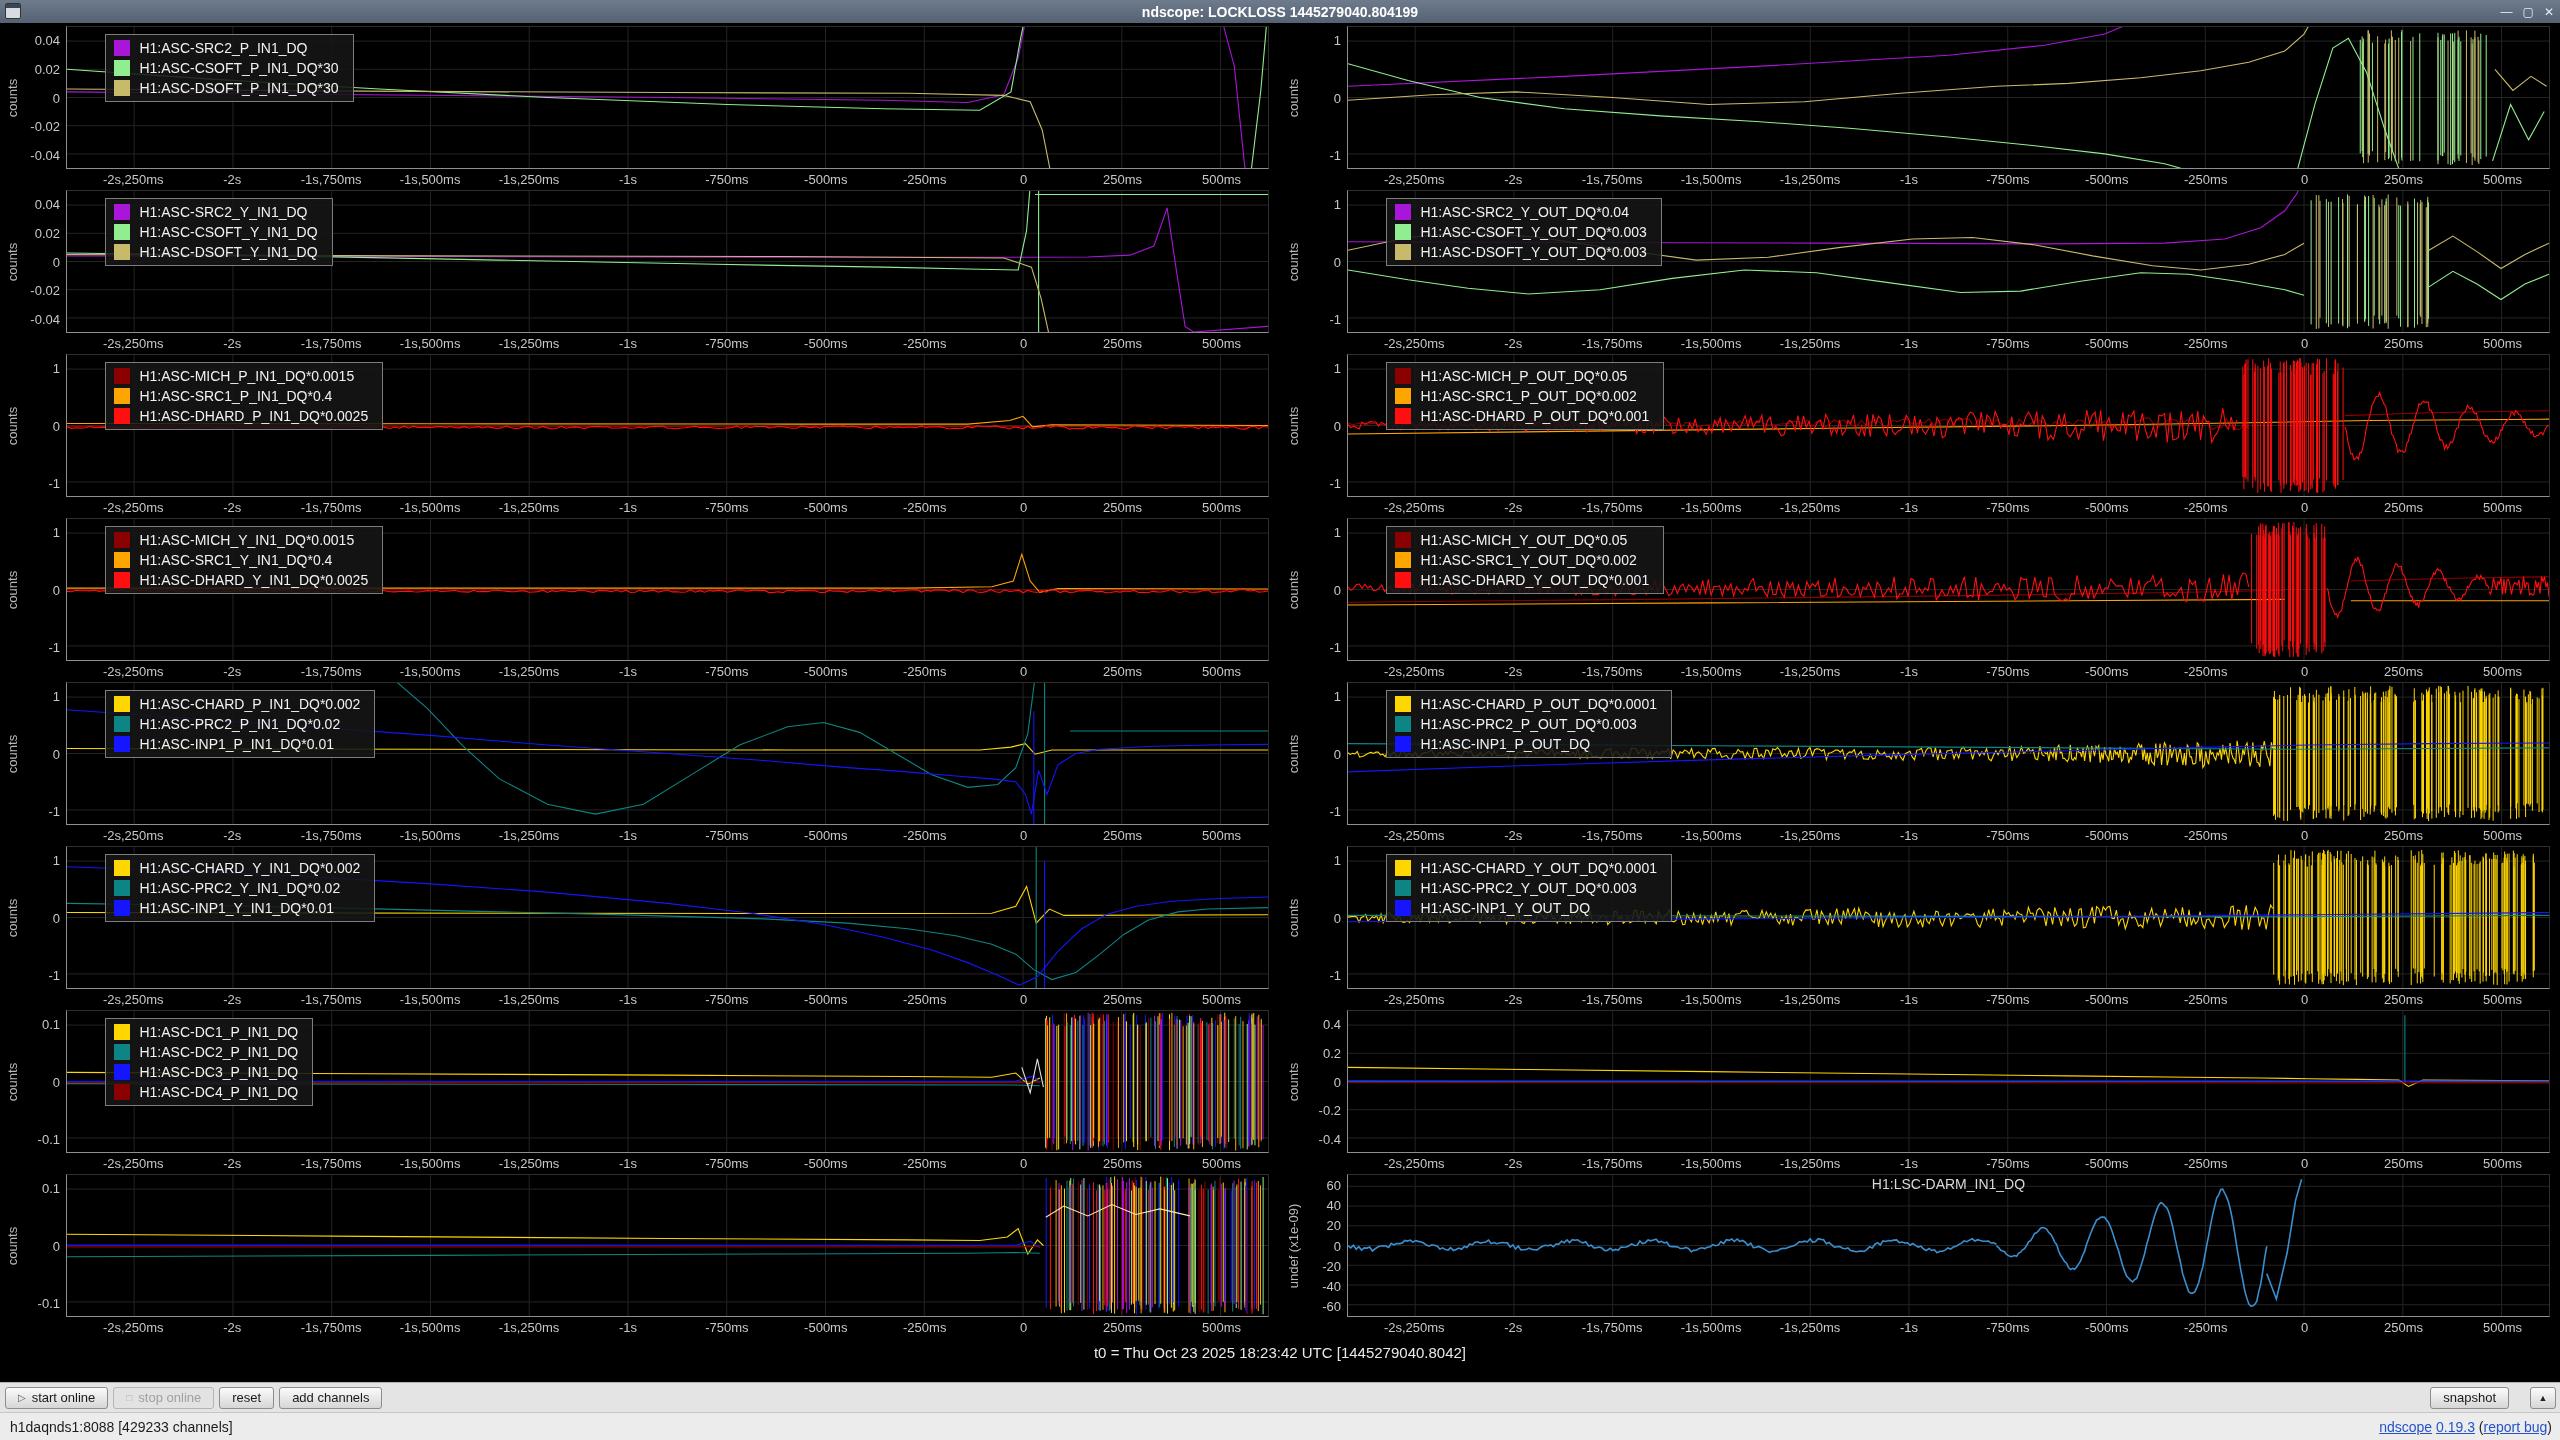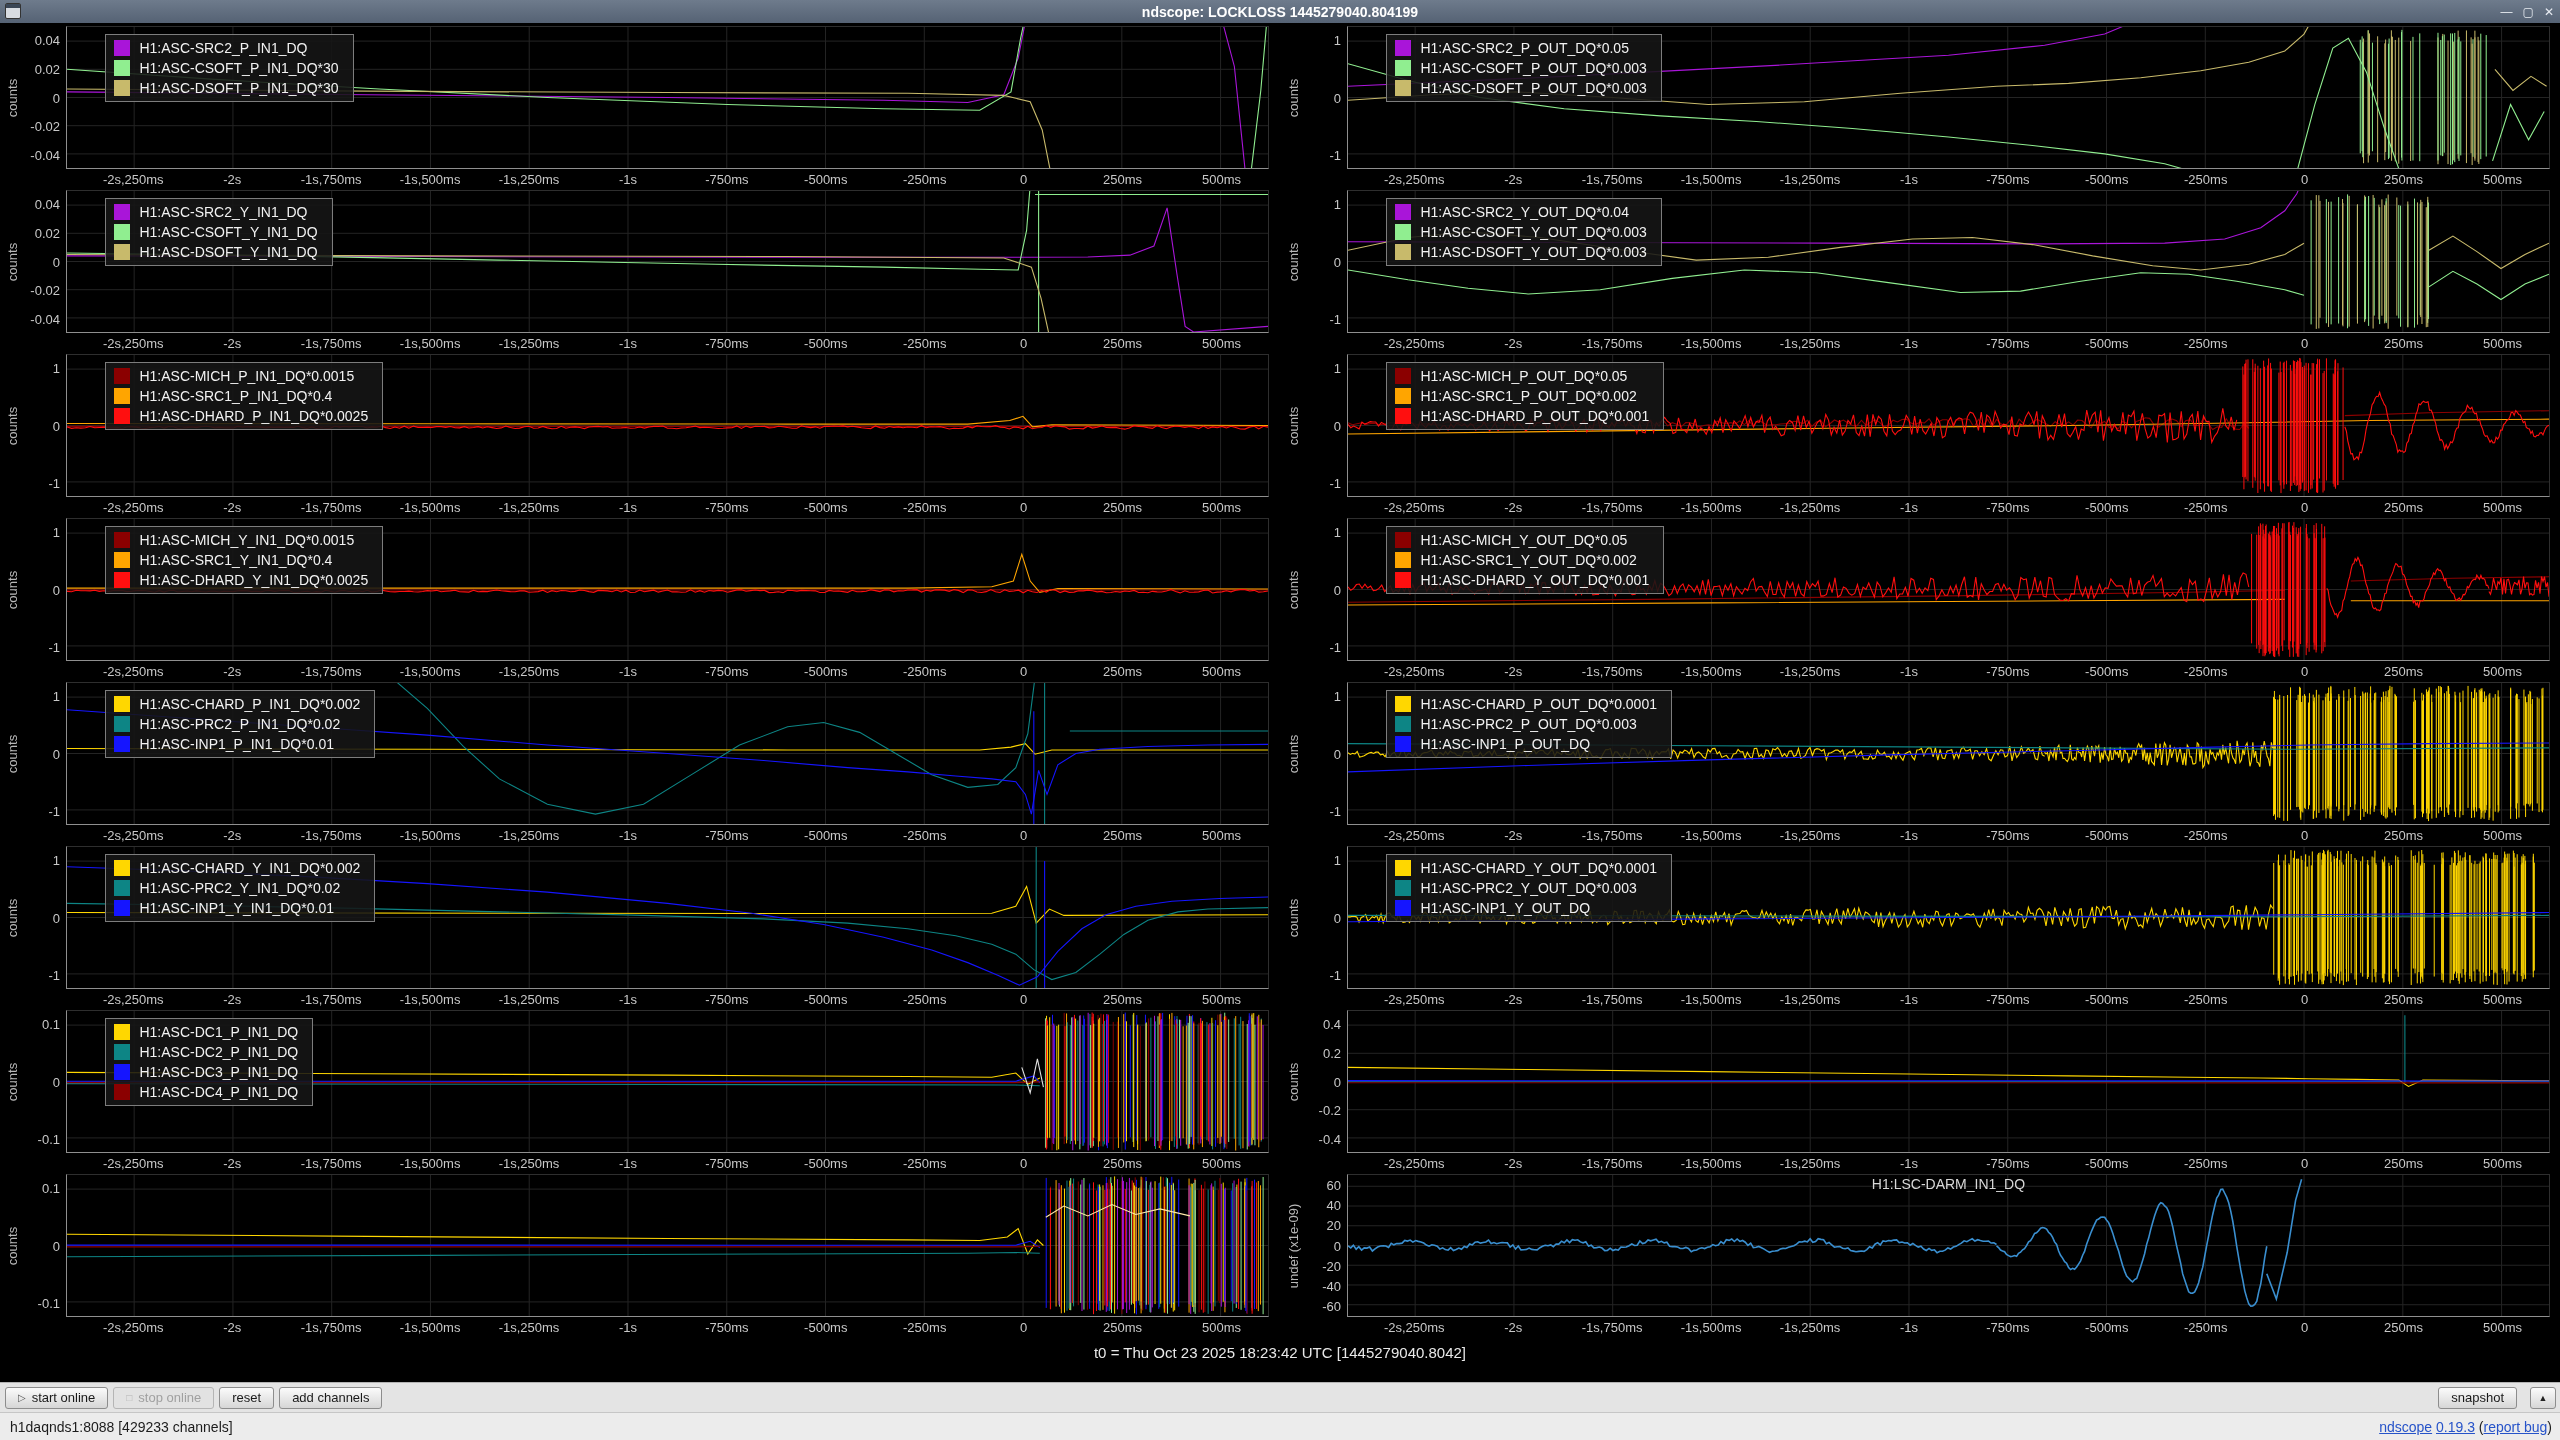"H1:ASC-SRC2_P_OUT_DQ*0.05" div.legend { html: <div> <div> <span></span> <span>H1:ASC-SRC2_P_OUT_DQ*0.05</span> </div> <div> <span></span> <span>H1:ASC-CSOFT_P_OUT_DQ*0.003</span> </div> <div> <span></span> <span>H1:ASC-DSOFT_P_OUT_DQ*0.003</span> </div> </div> -> none }
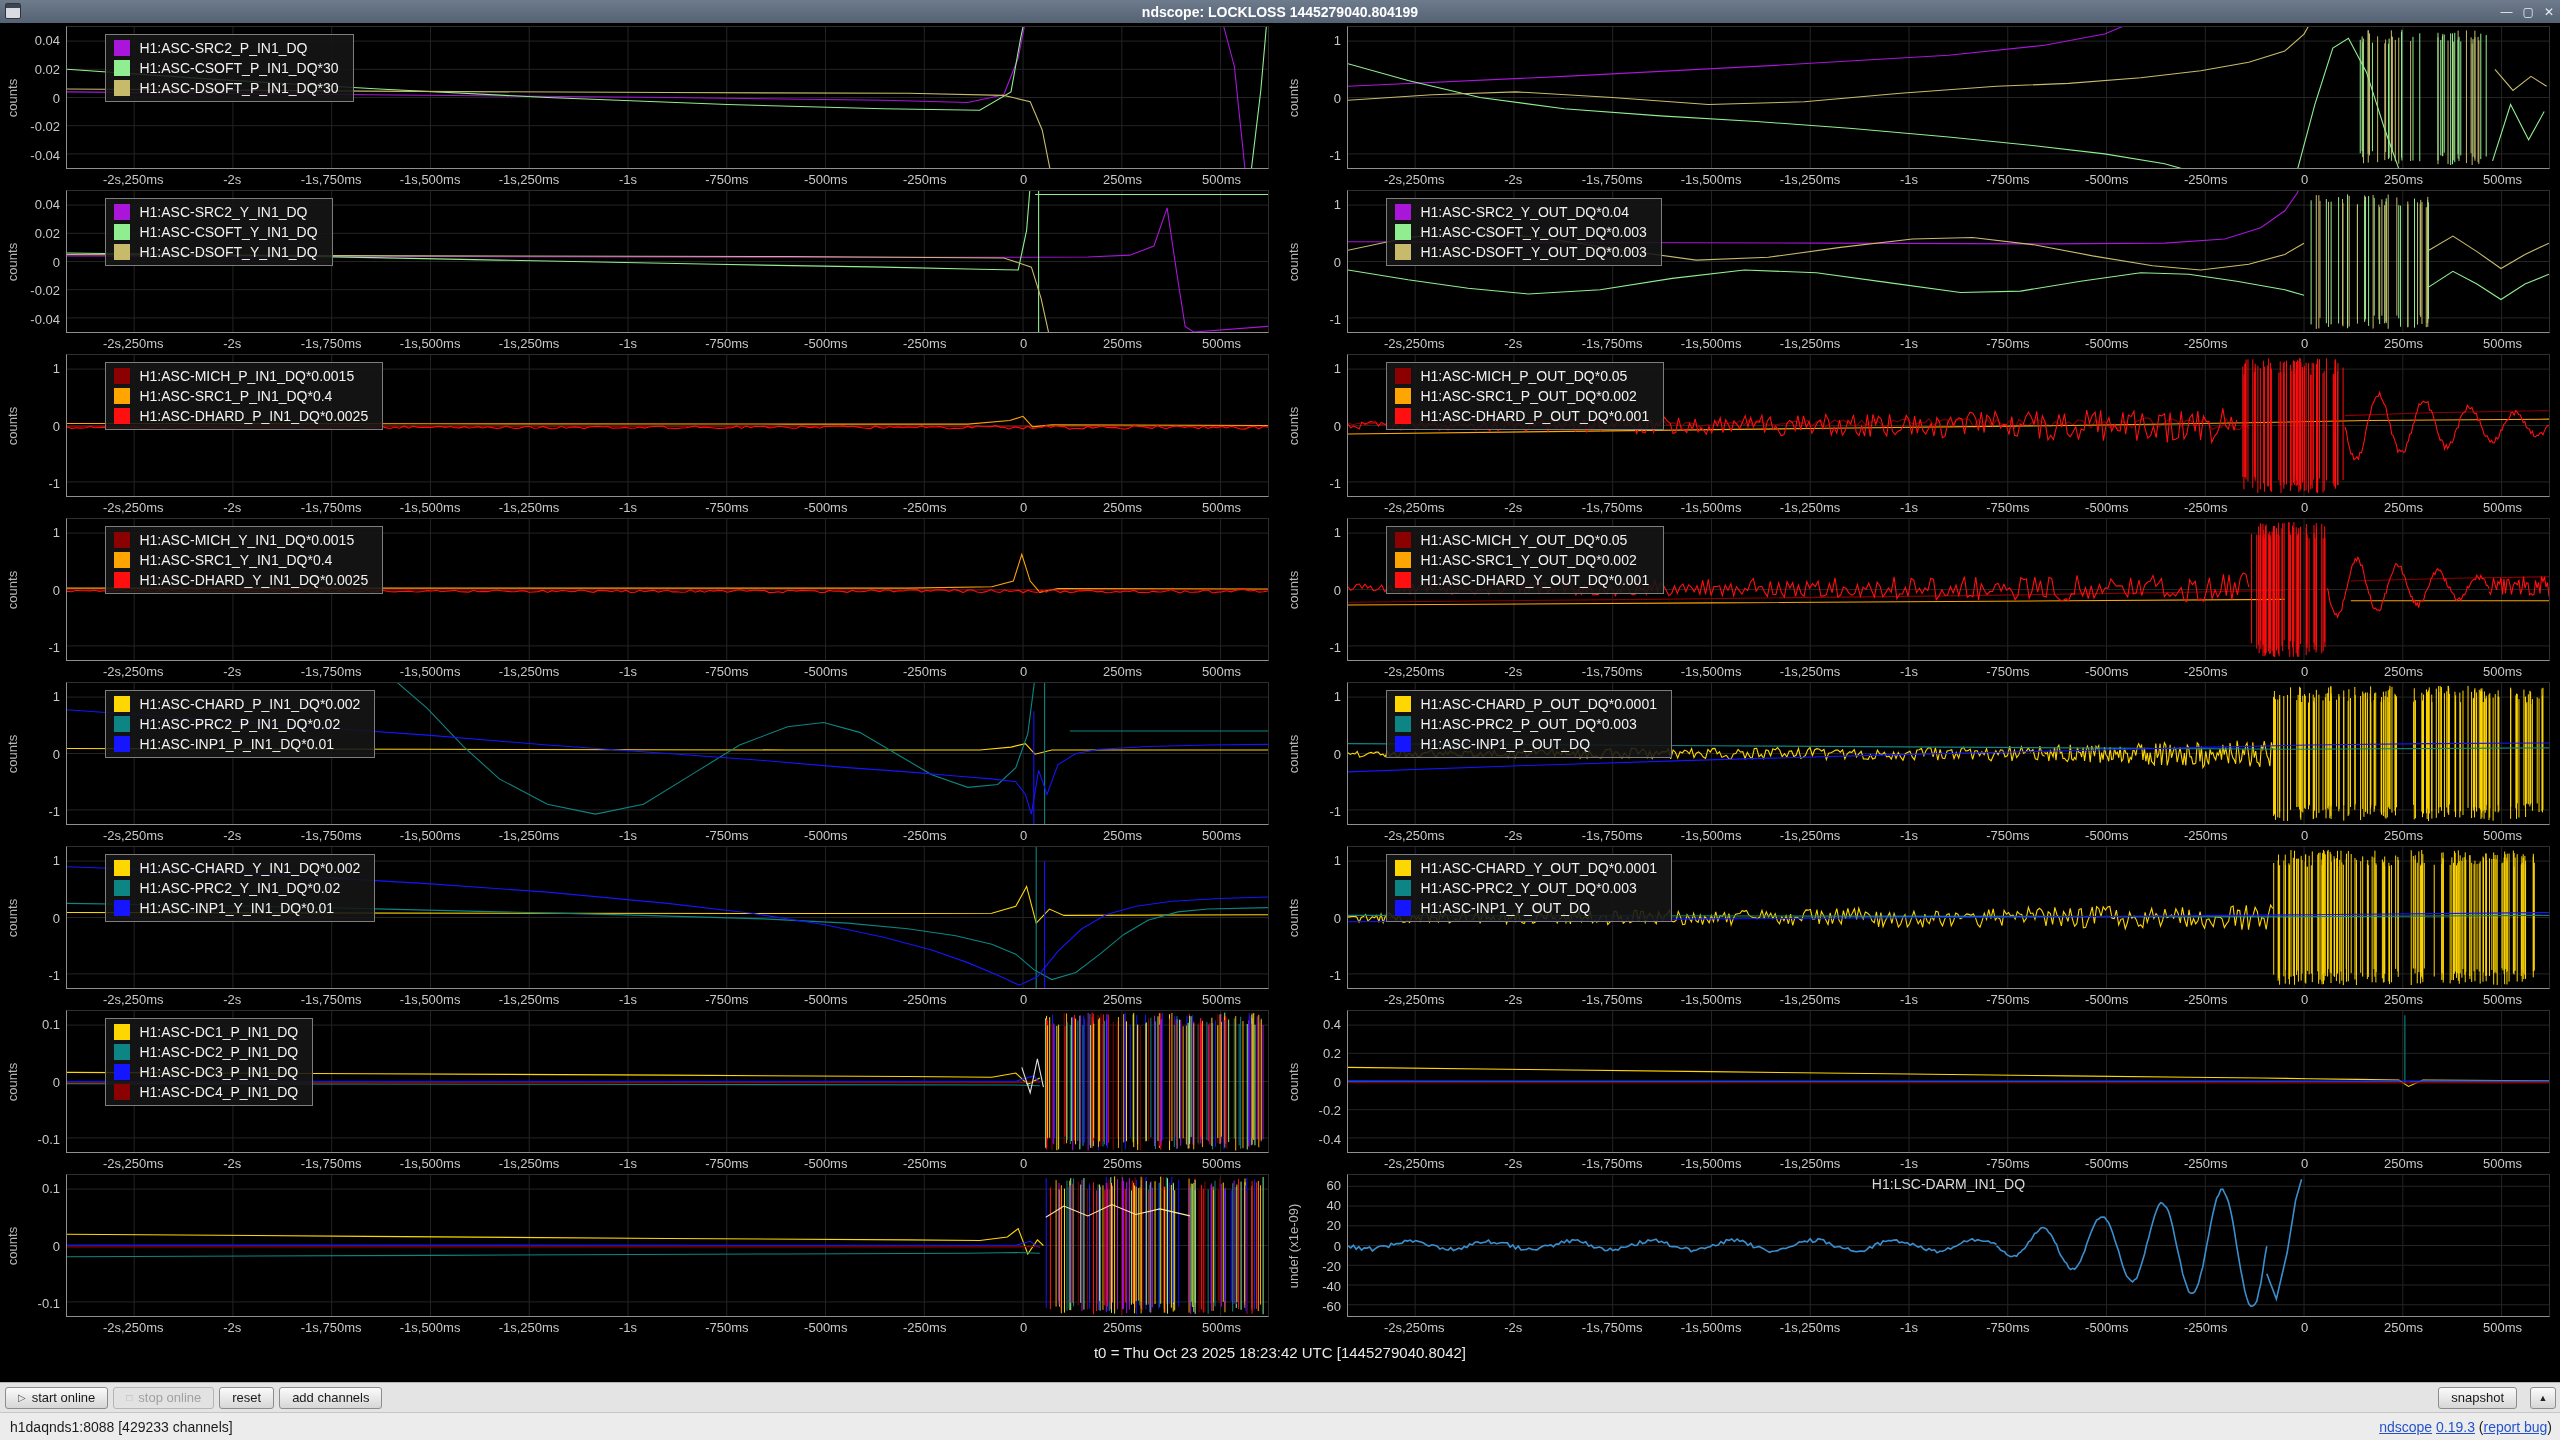"snapshot" #snapshot-btn { margin-right: 8px -> 16px }
